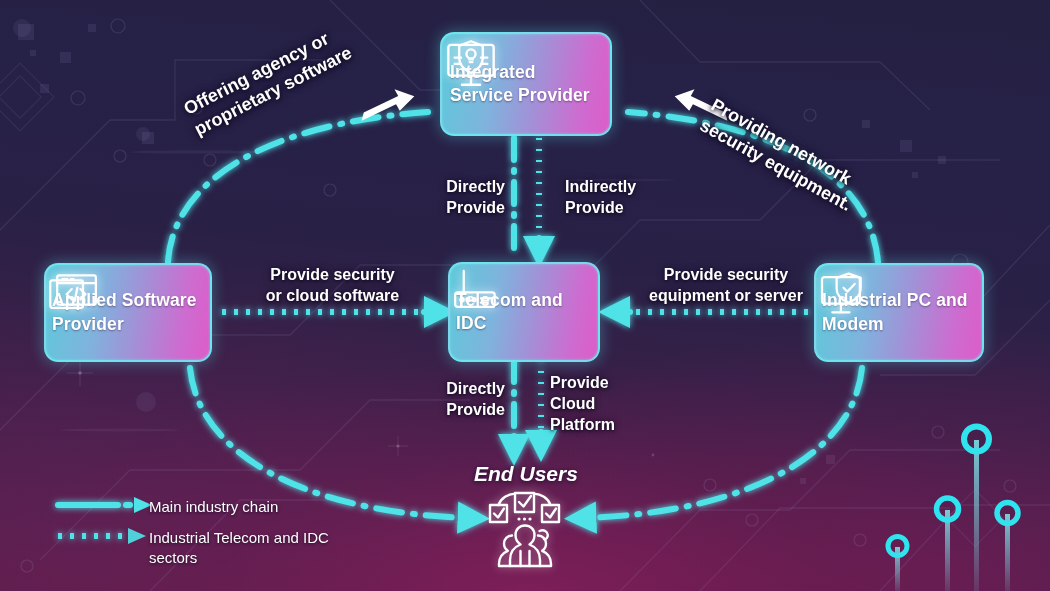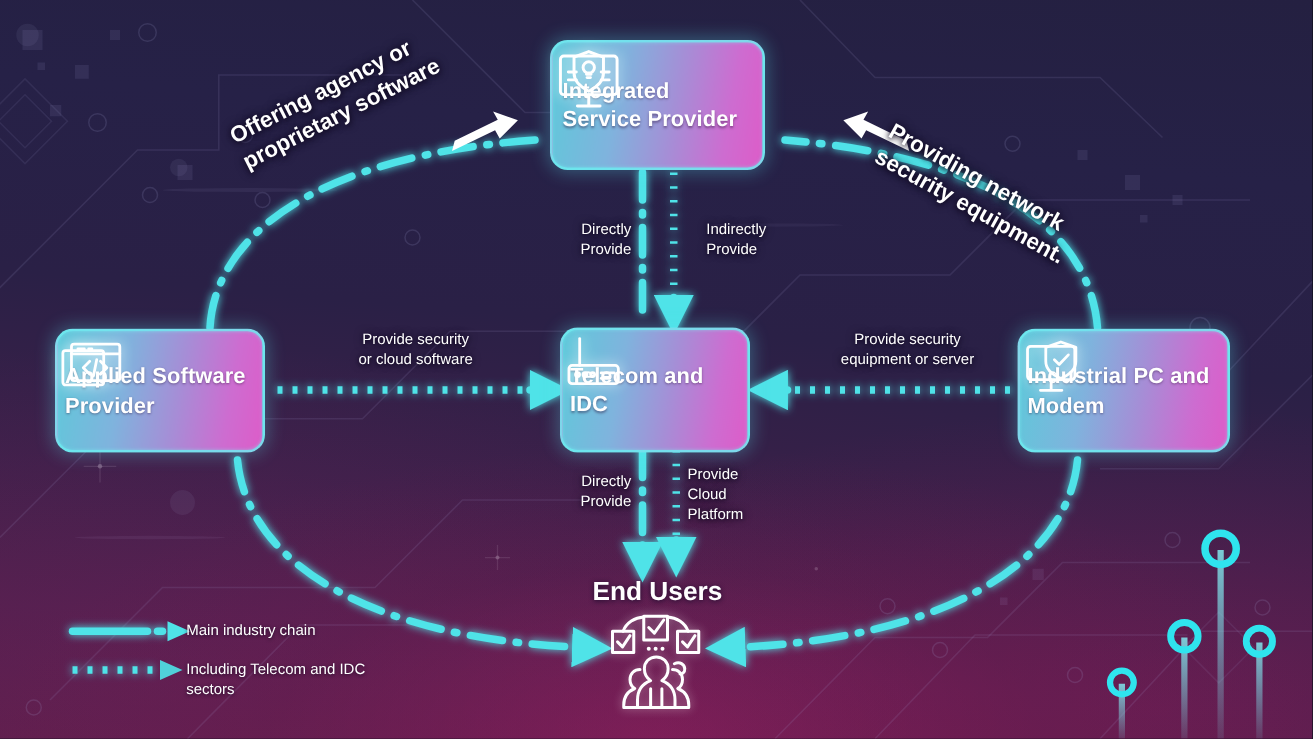"Directly" .edge-lbl { font-size: 12px -> 16px; font-weight: normal -> bold }
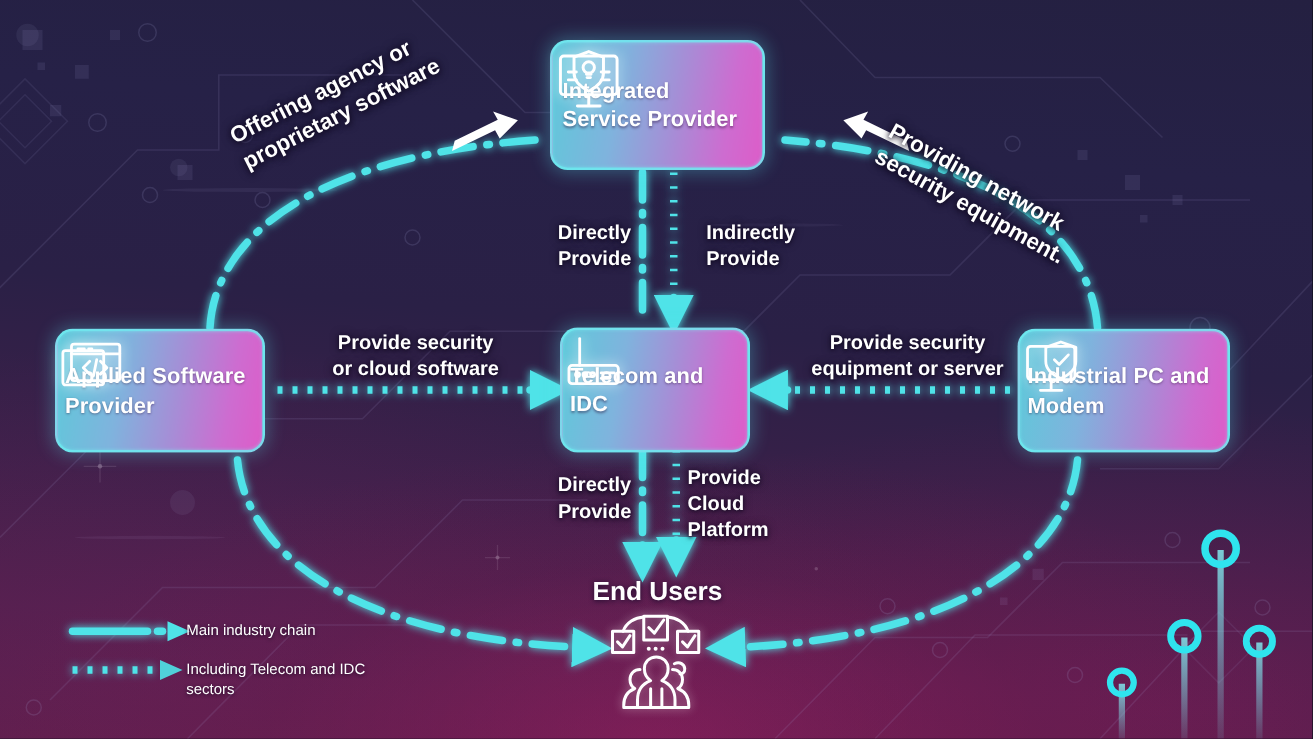"End Users" #endusers-title { font-style: none -> italic }
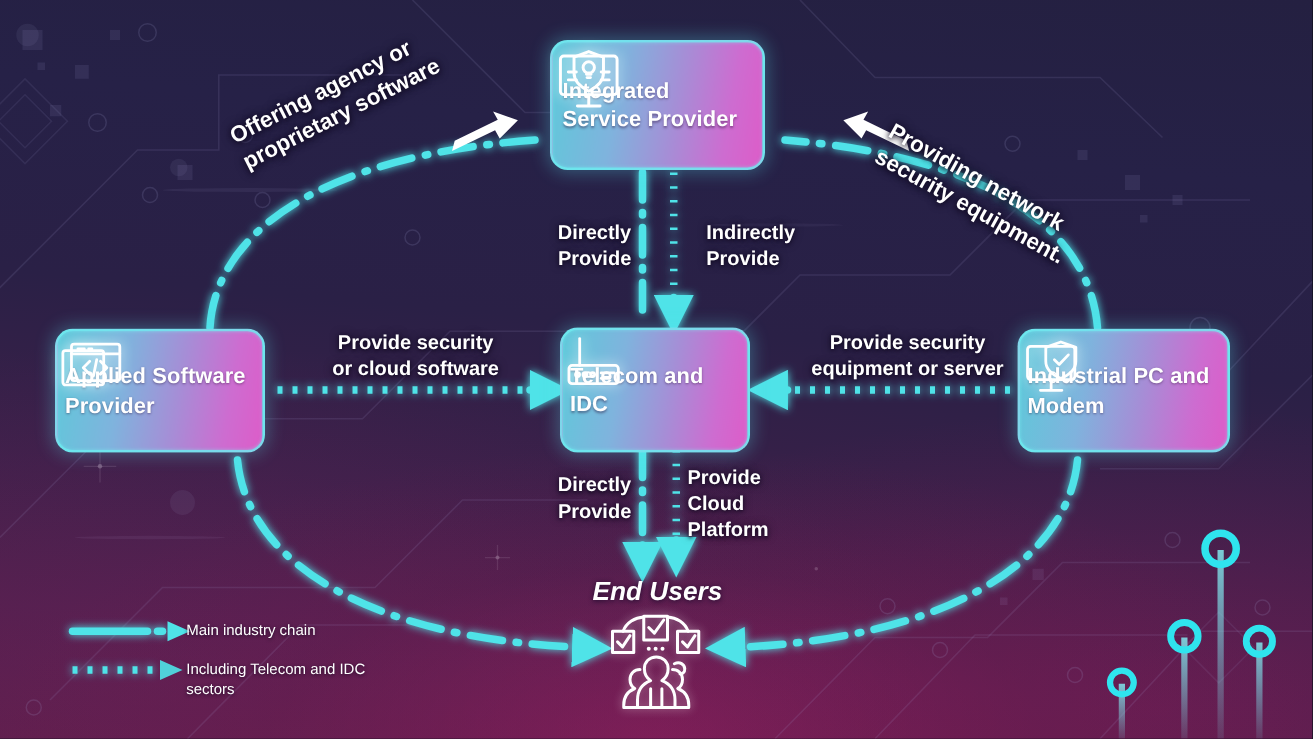"Main industry chain" .leg-txt { font-size: 12px -> 15px }
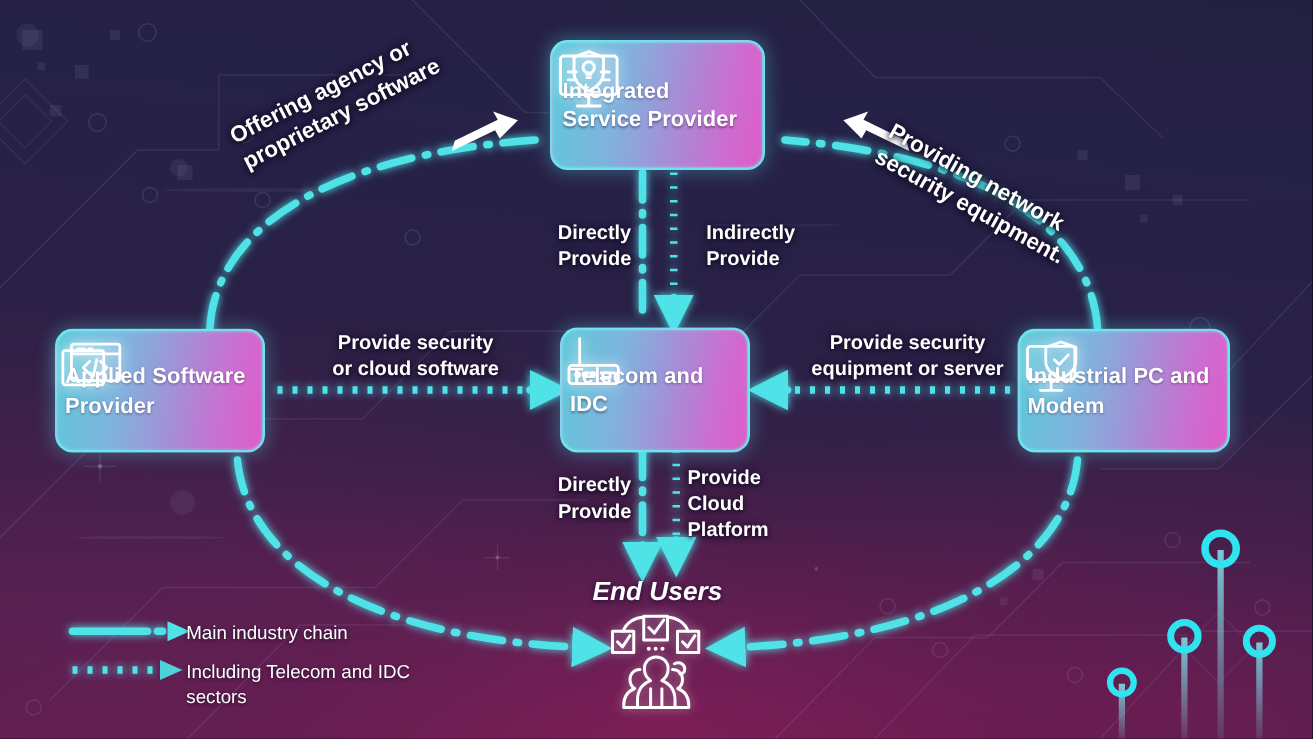"Including Telecom and IDC" div.leg-txt { text: Including -> Industrial }
